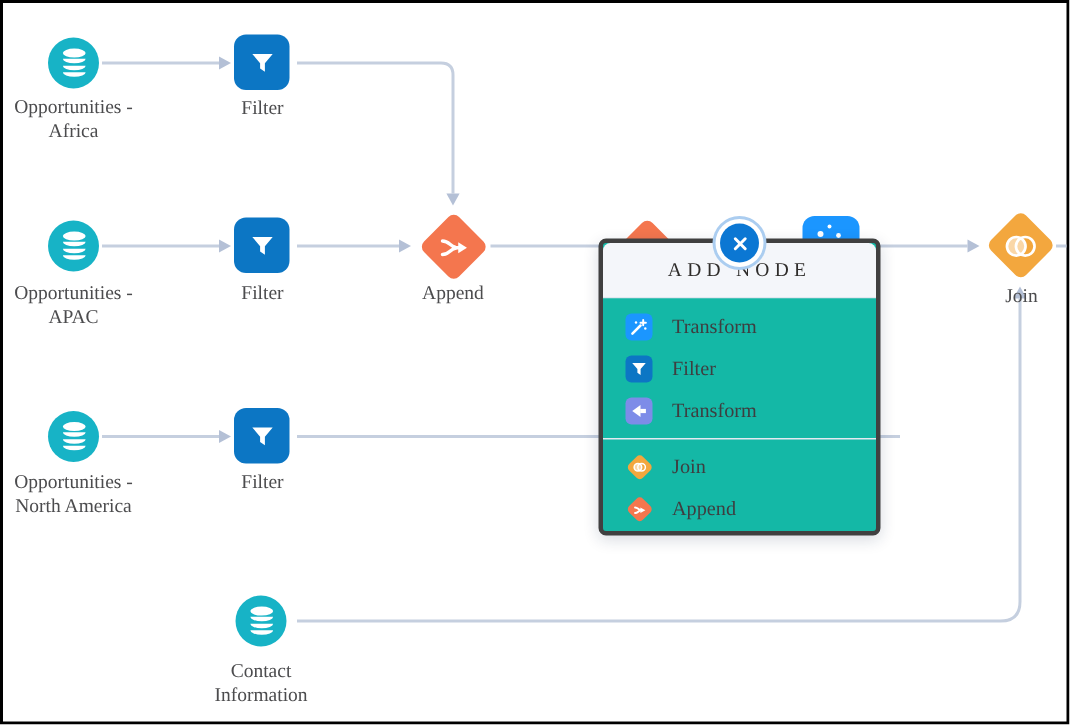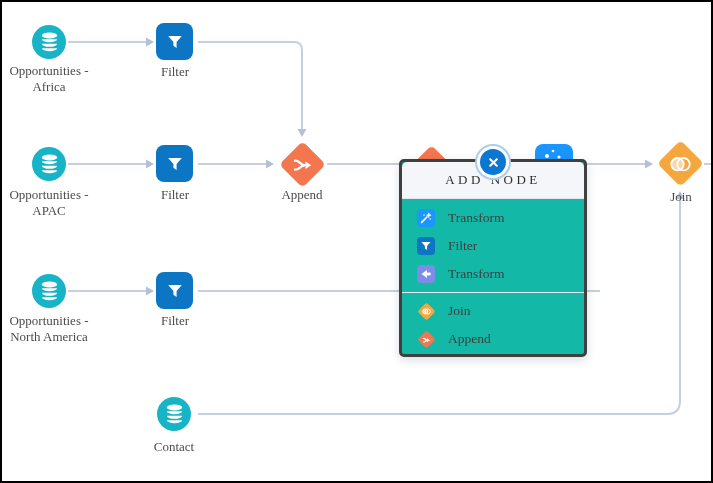"Information" span { html: none -> <span>Information</span> }
